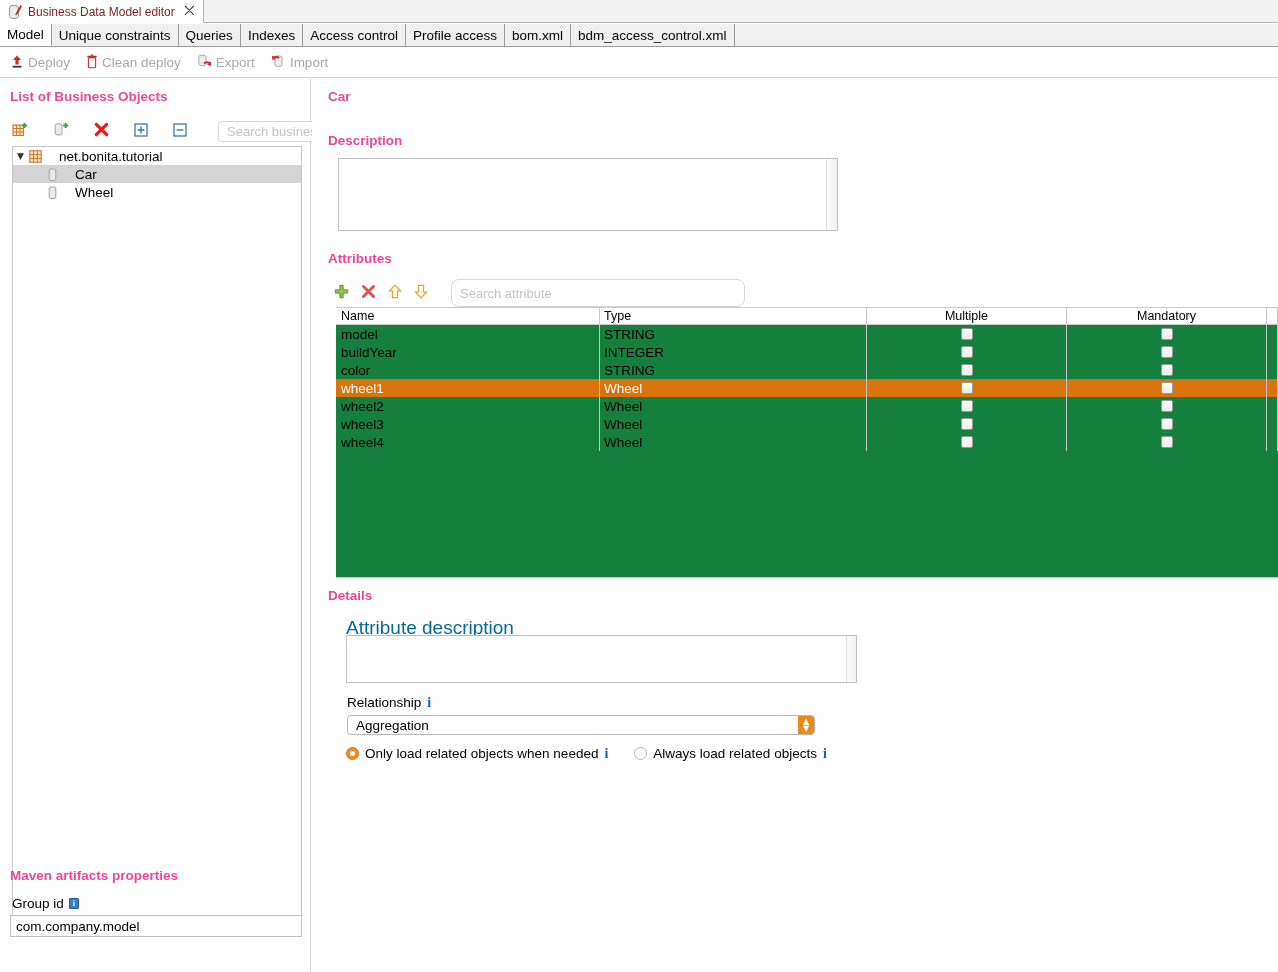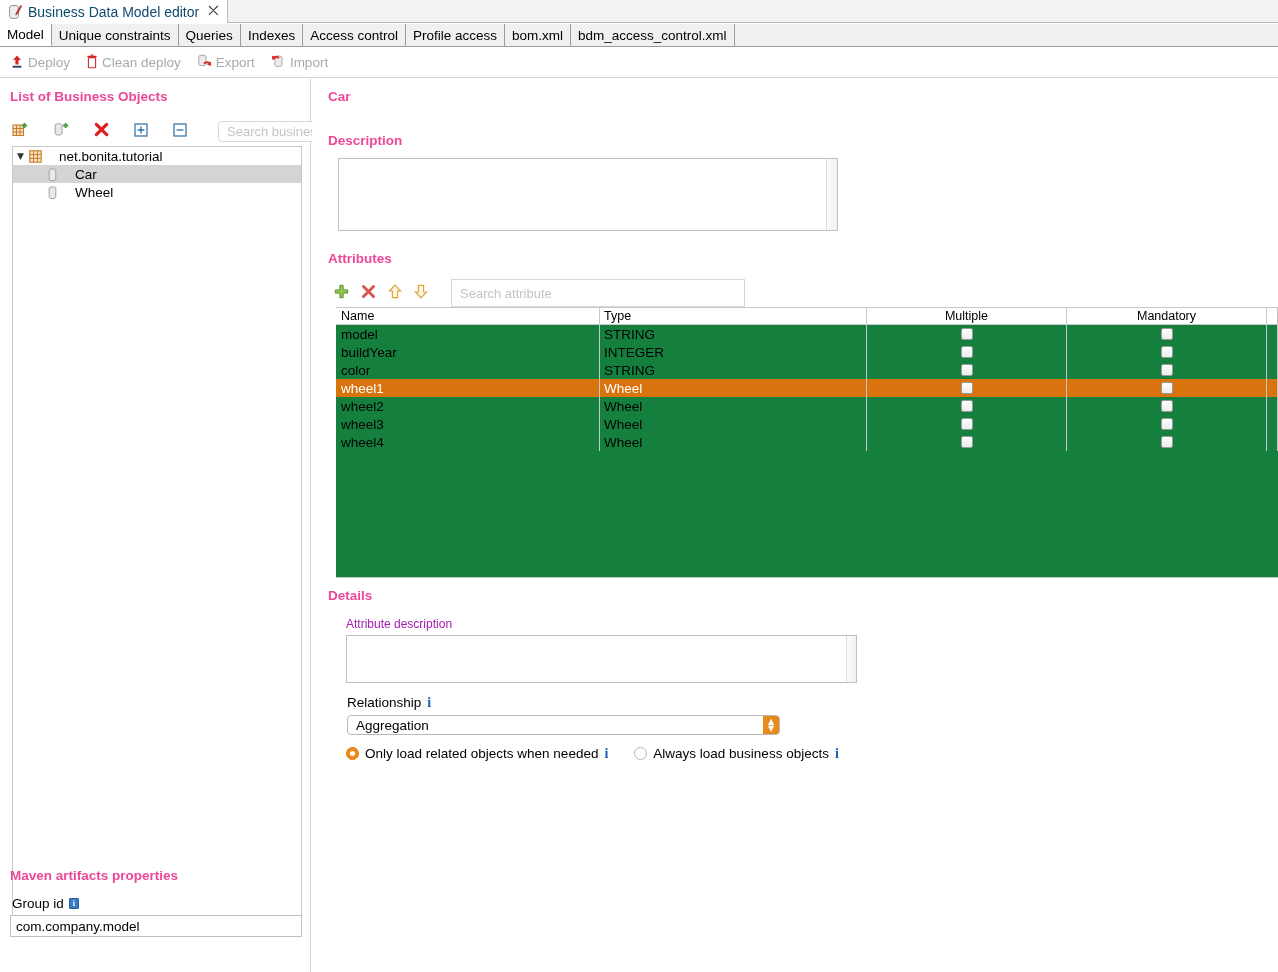"Business Data Model editor" .editor-tab-title { color: #0c4a6e -> #7f1d1d; font-size: 14px -> 12px }
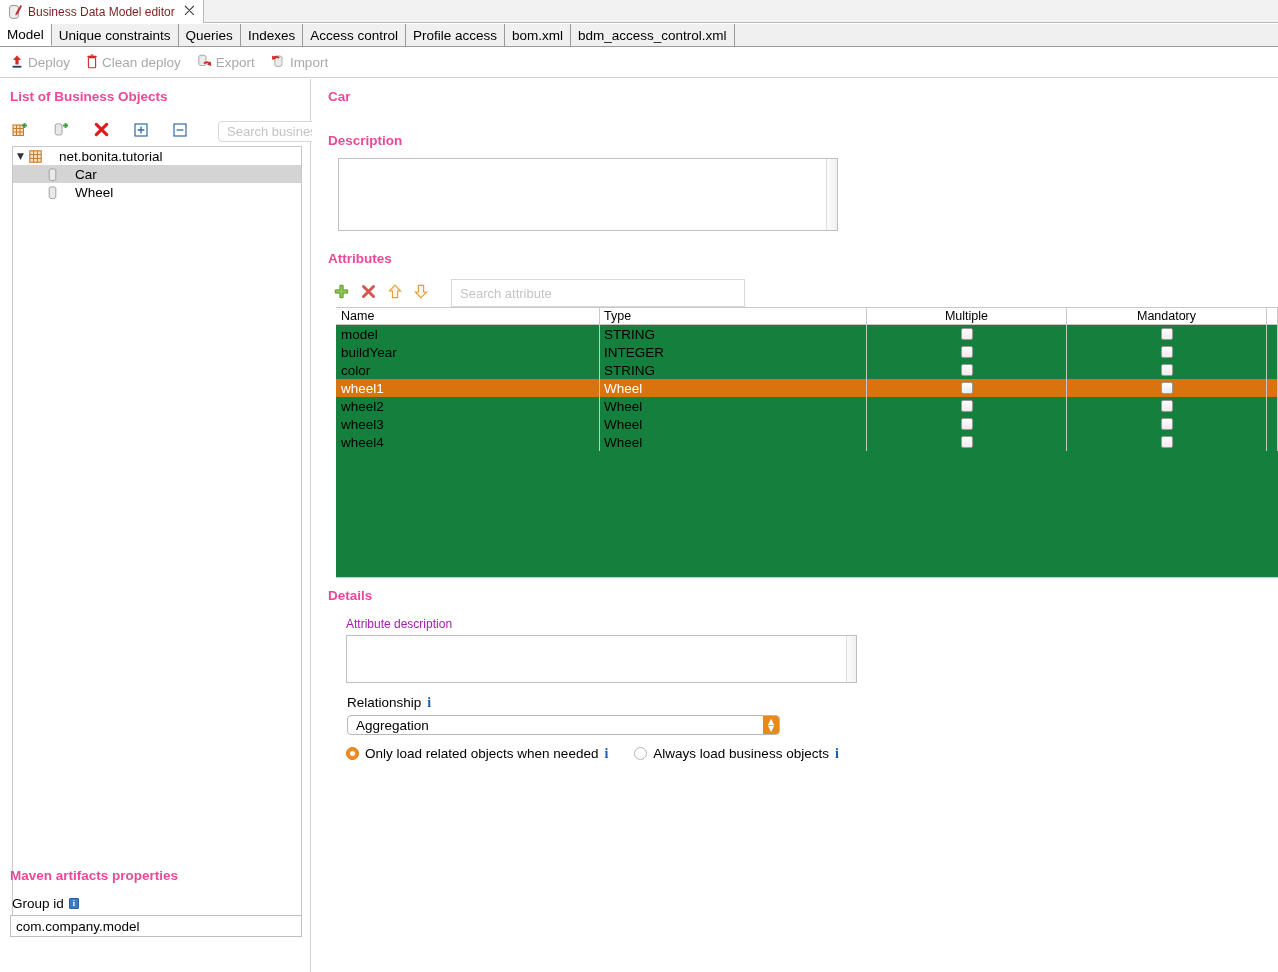"Search attribute" .attr-search { border-radius: 0 -> 8px }
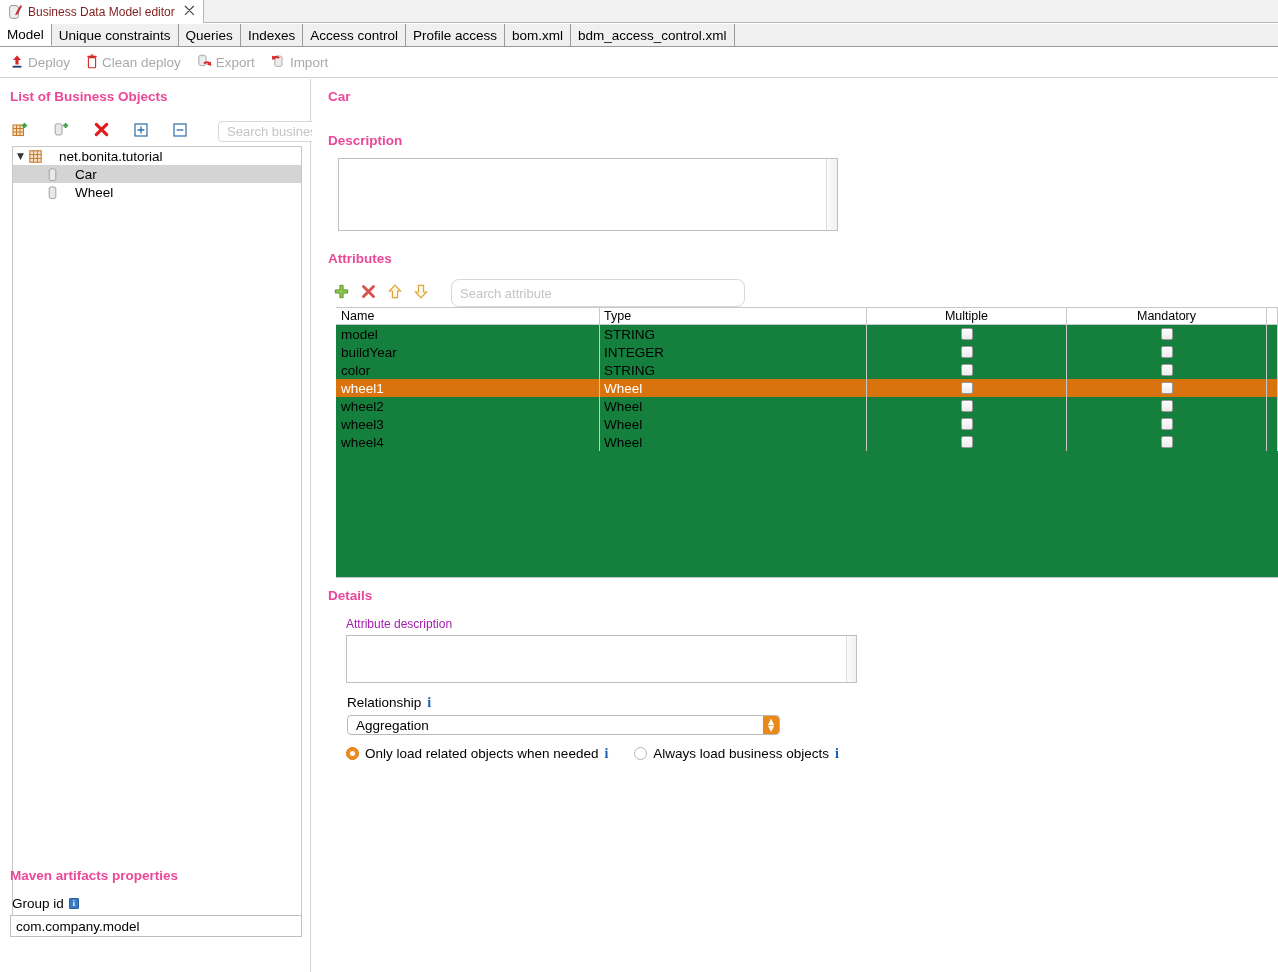"Attribute description" .attr-desc-label { color: #a21caf -> #0369a1; font-size: 12px -> 19px }
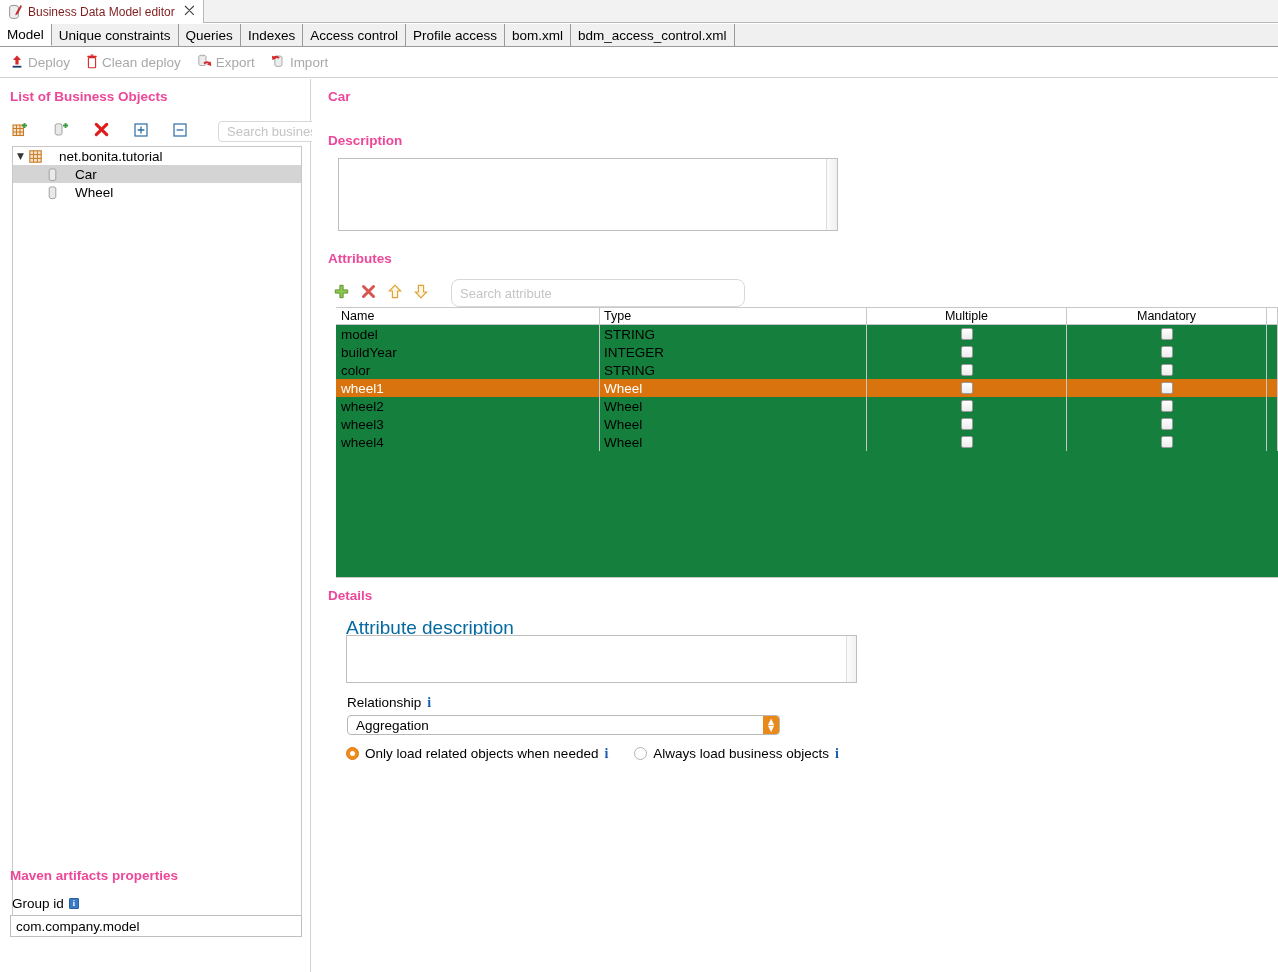"Aggregation" .rel-select { width: 433px -> 468px }
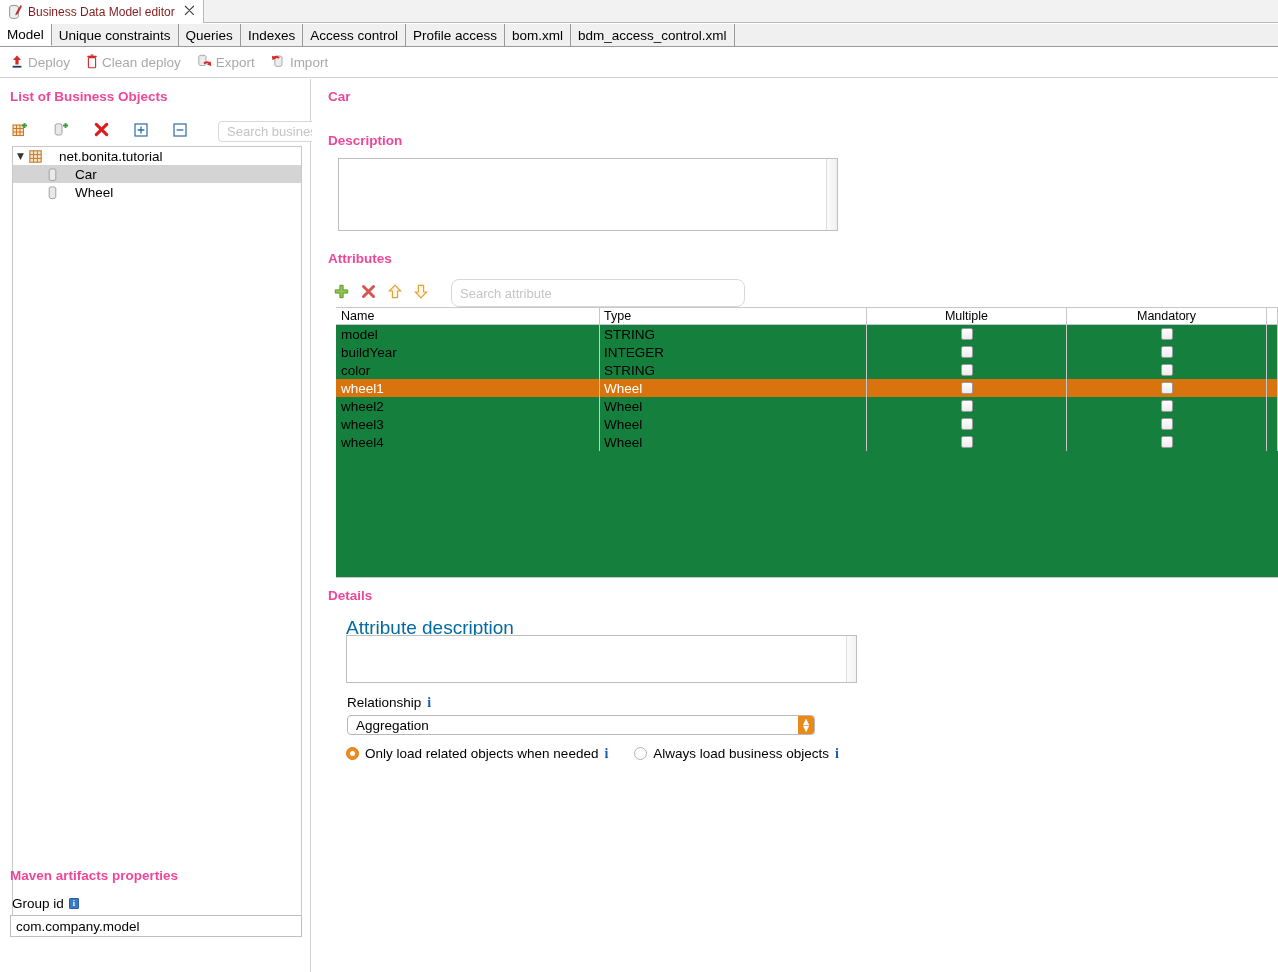"Always load business objects" span { text: business -> related }
